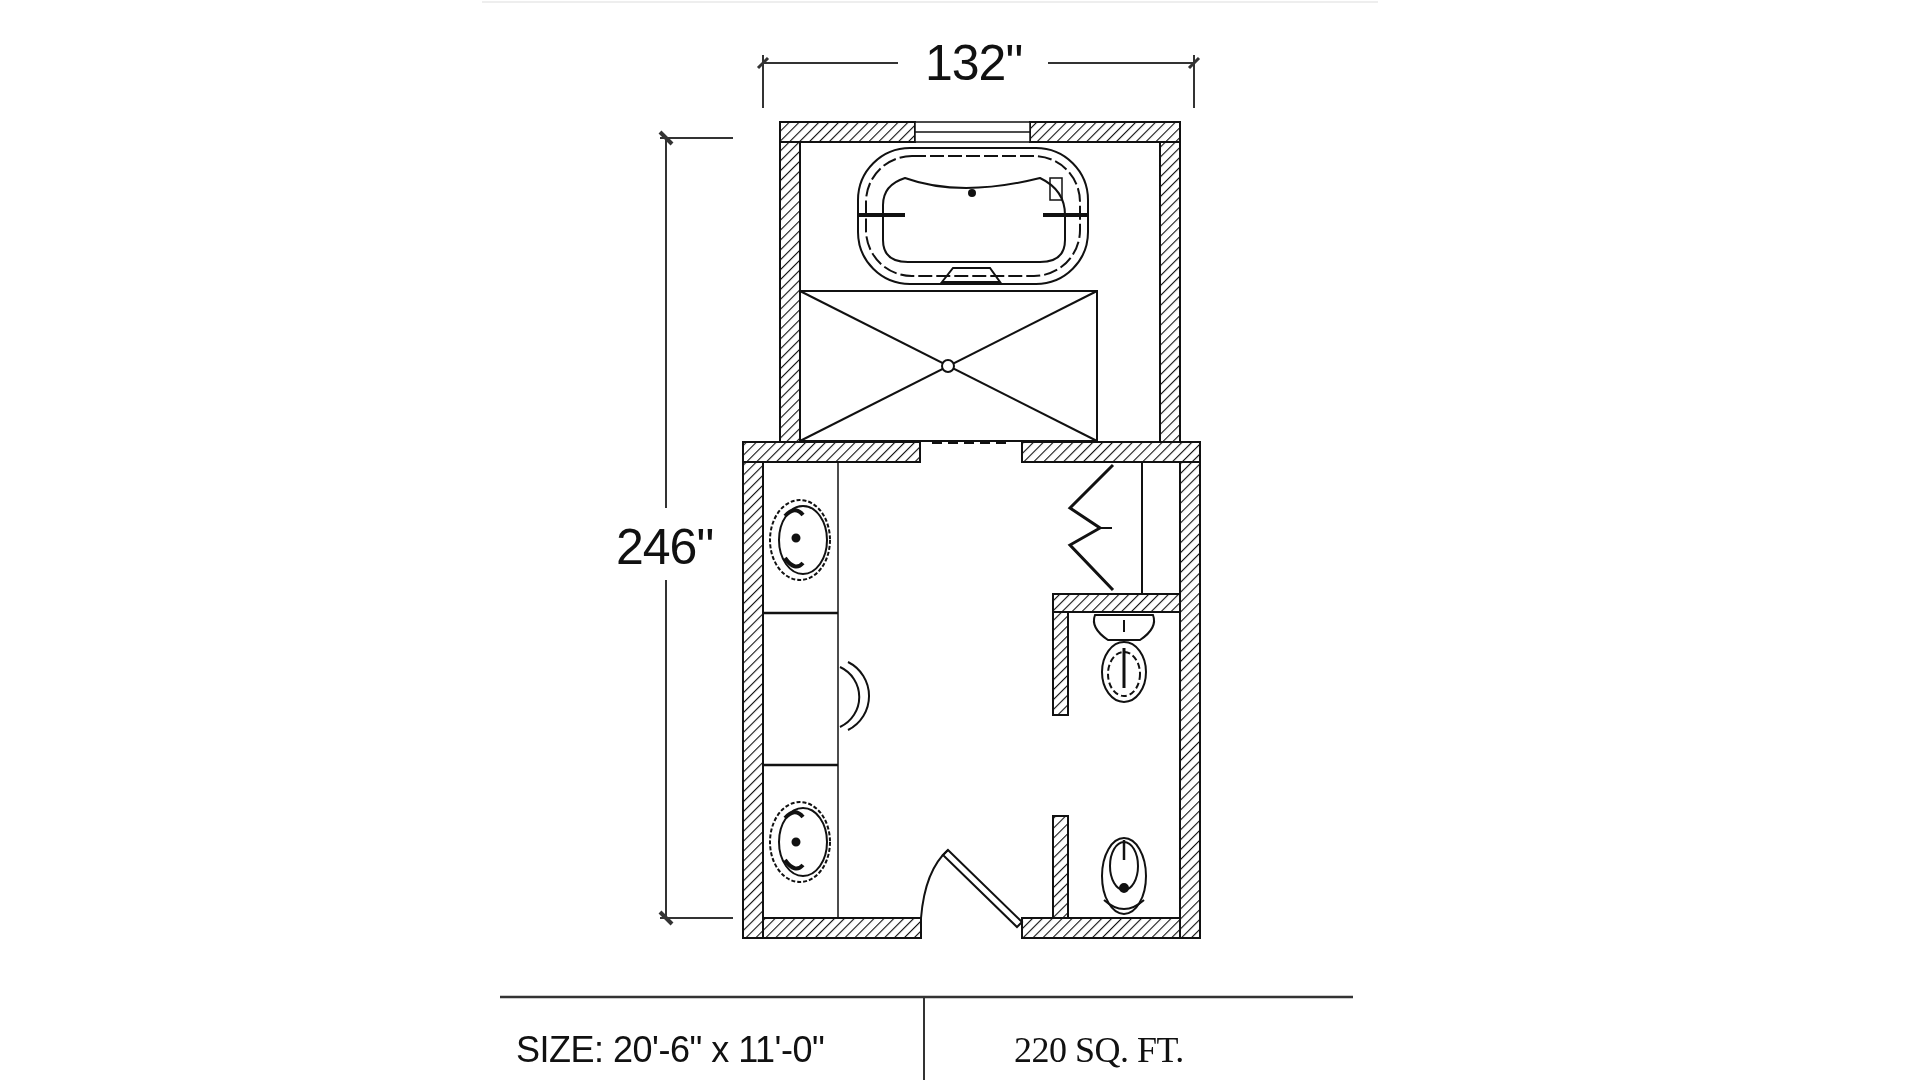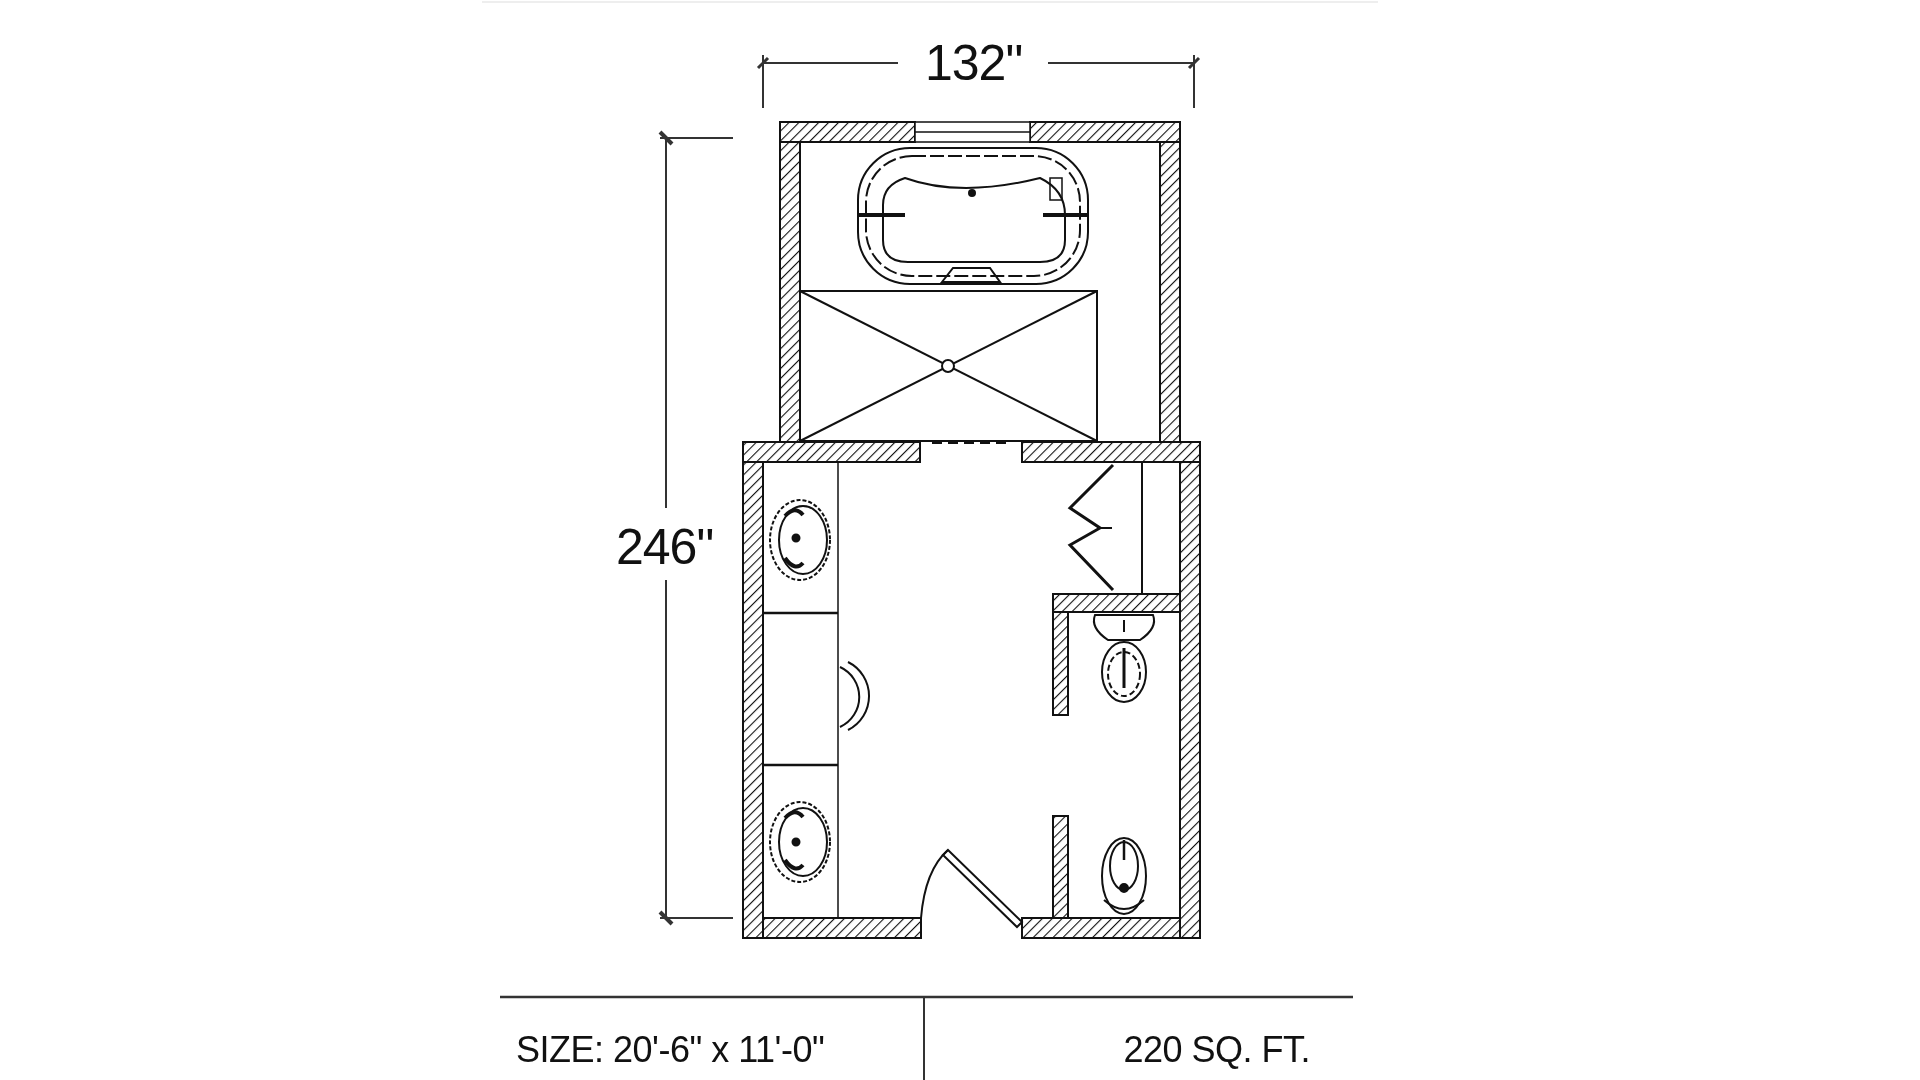"220 SQ. FT." #info-area { font-family: none -> Liberation Serif, serif; left: 1080px -> 1014px; text-align: right -> left }
